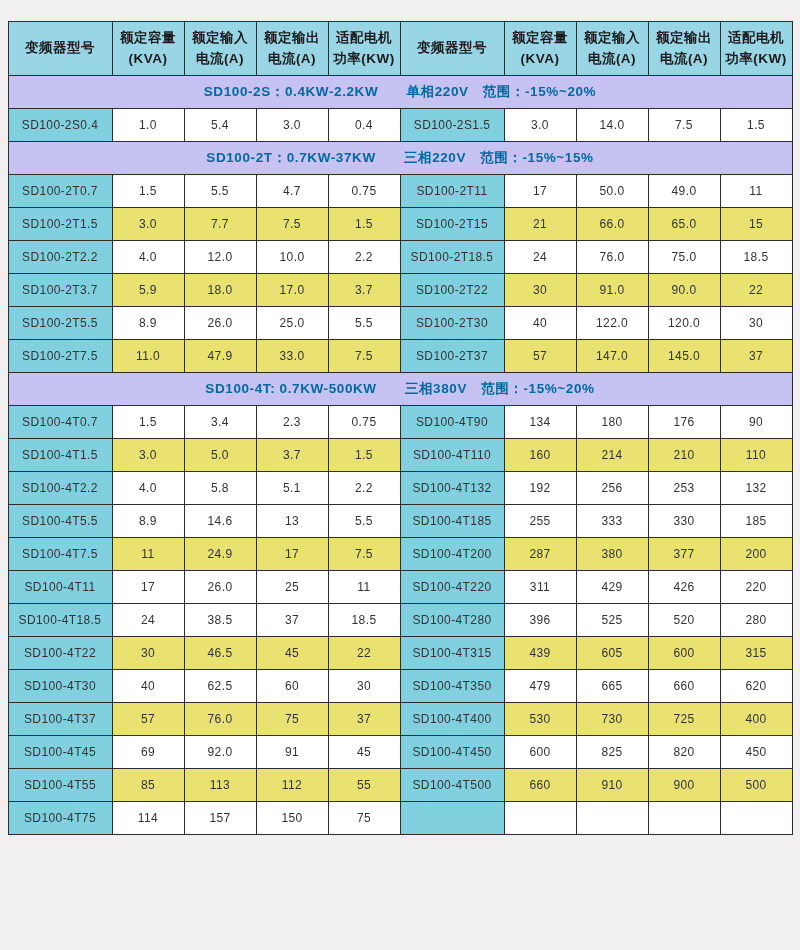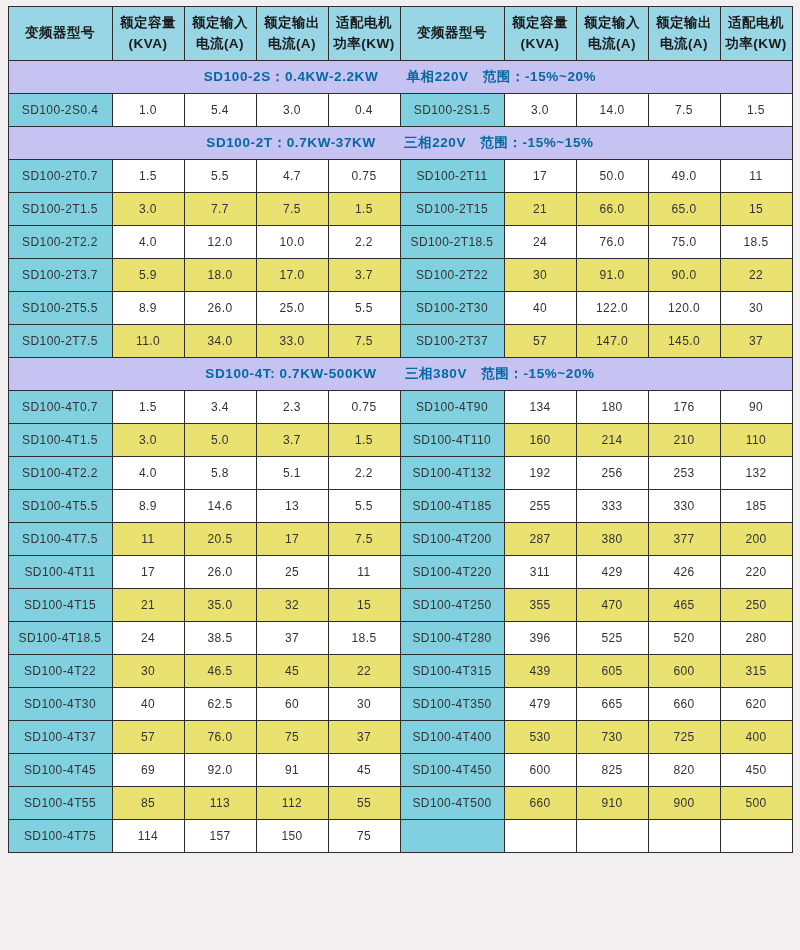"变频器型号" table.spec { margin: 6px auto 0 auto -> 21px auto 0 auto }
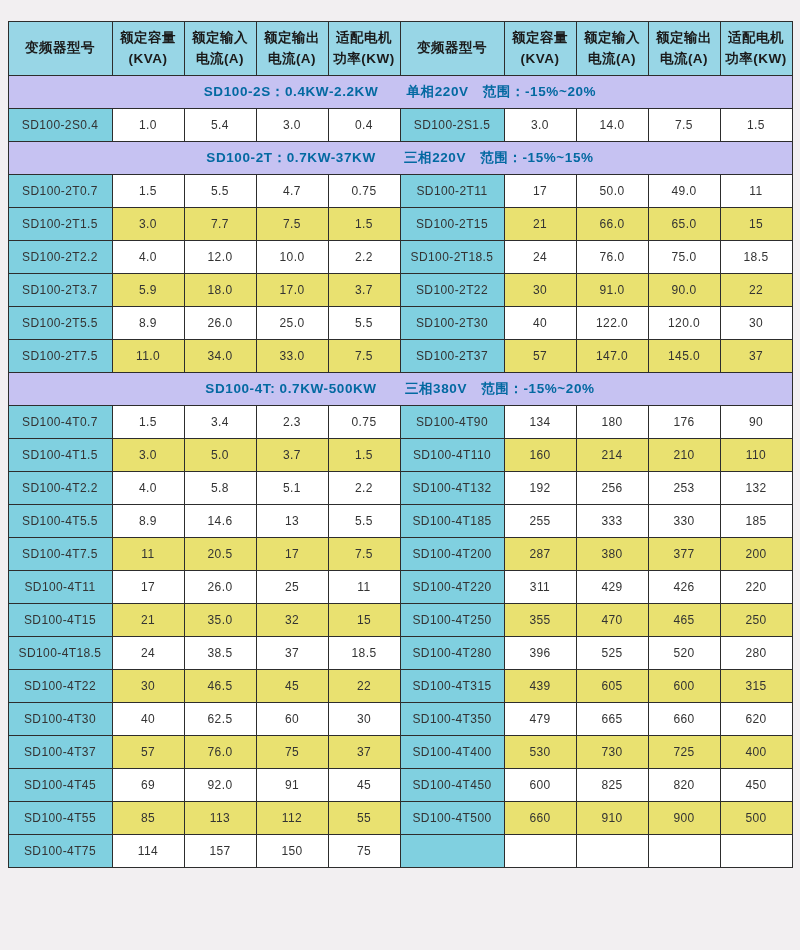"34.0" td.num-cell { text: 34.0 -> 47.9 }
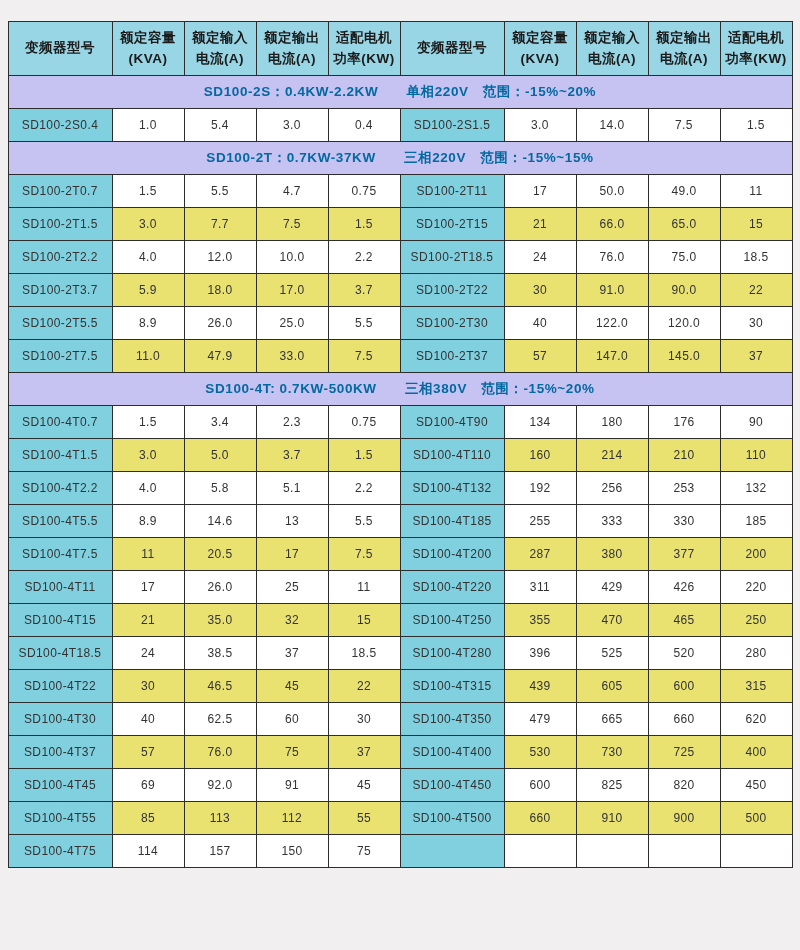"20.5" td.num-cell { text: 20.5 -> 24.9 }
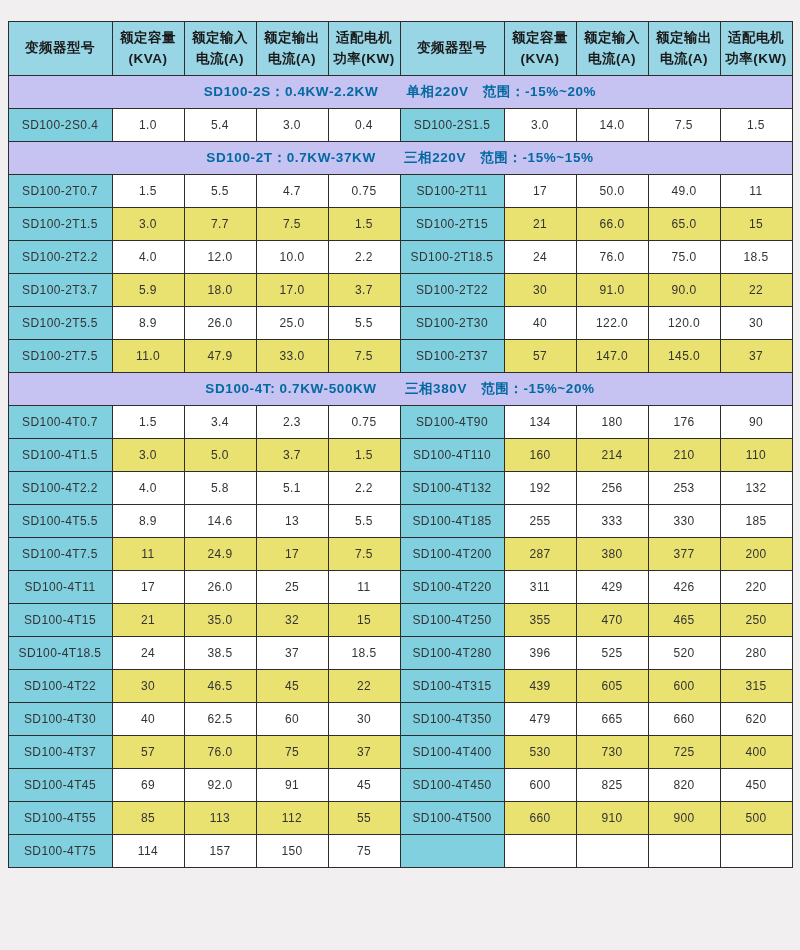"SD100-4T15" tr { html: <tr> <td>SD100-4T15</td> <td>21</td> <td>35.0</td> <td>32</td> <td>15</td> <td>SD100-4T250</td> <td>355</td> <td>470</td> <td>465</td> <td>250</td> </tr> -> none }
